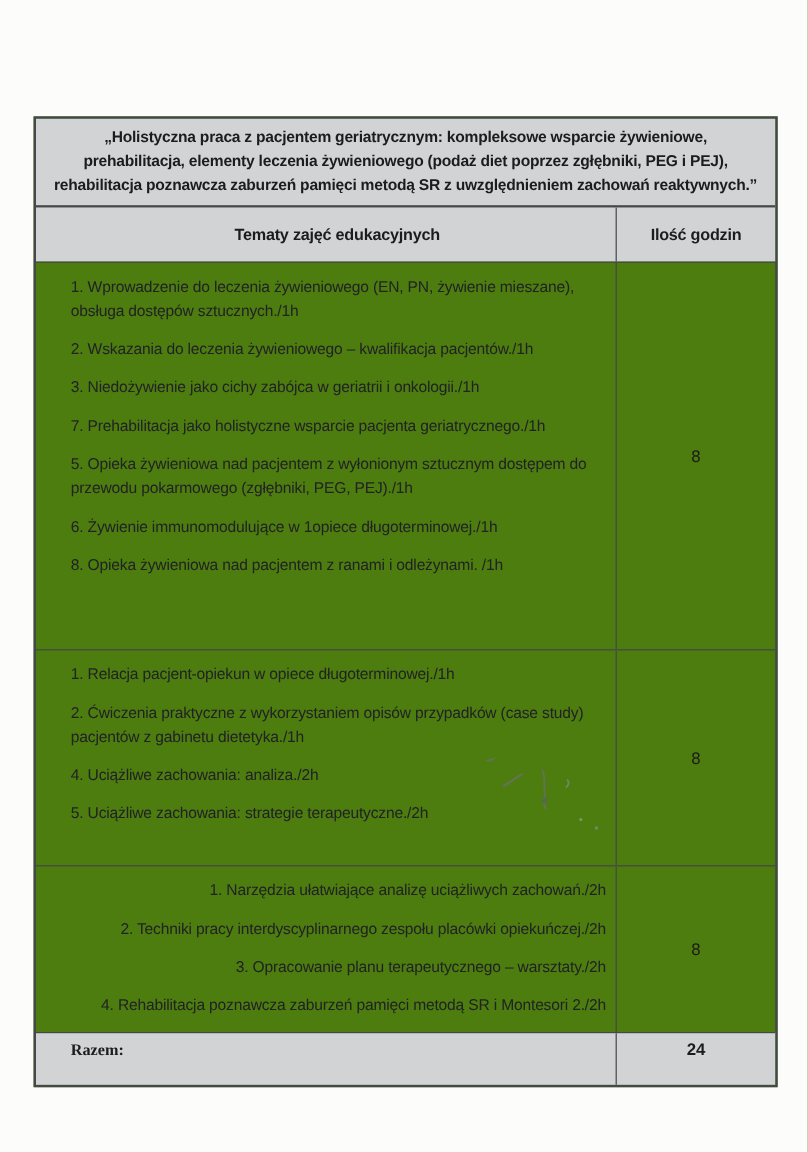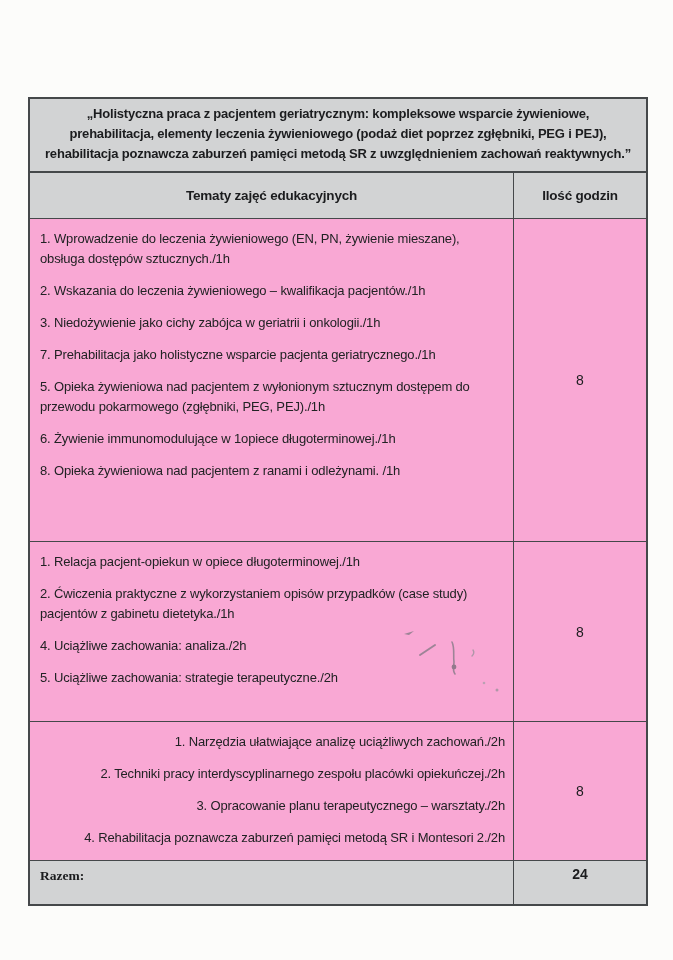"„Holistyczna praca z pacjentem" .course-table { background: #f9a8d4 -> #4d7c0f }
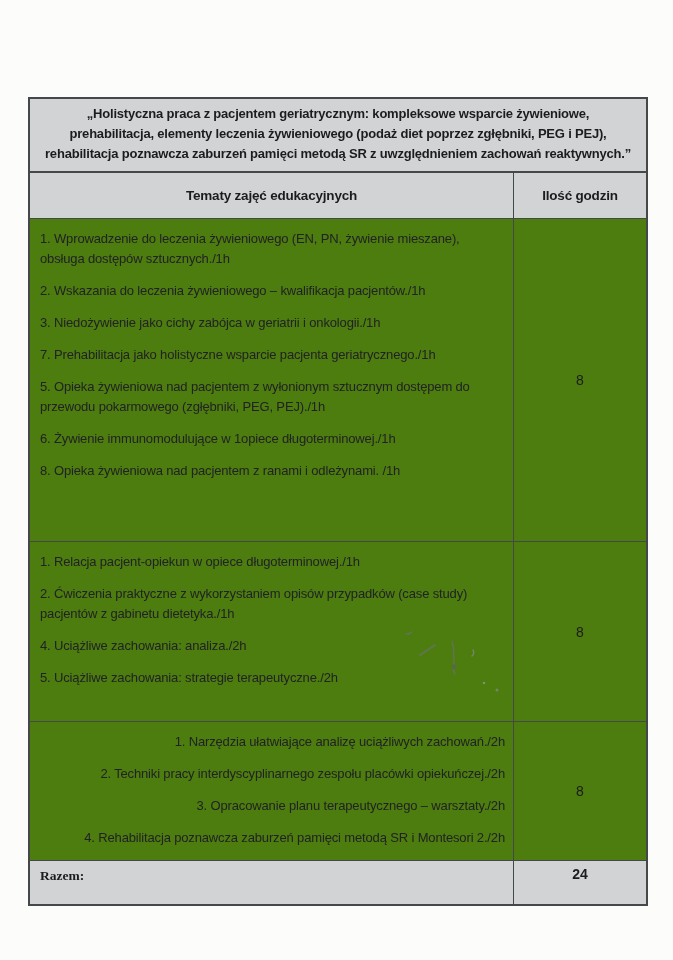"Tematy zajęć edukacyjnych" .row { padding-left: none -> 19px }
